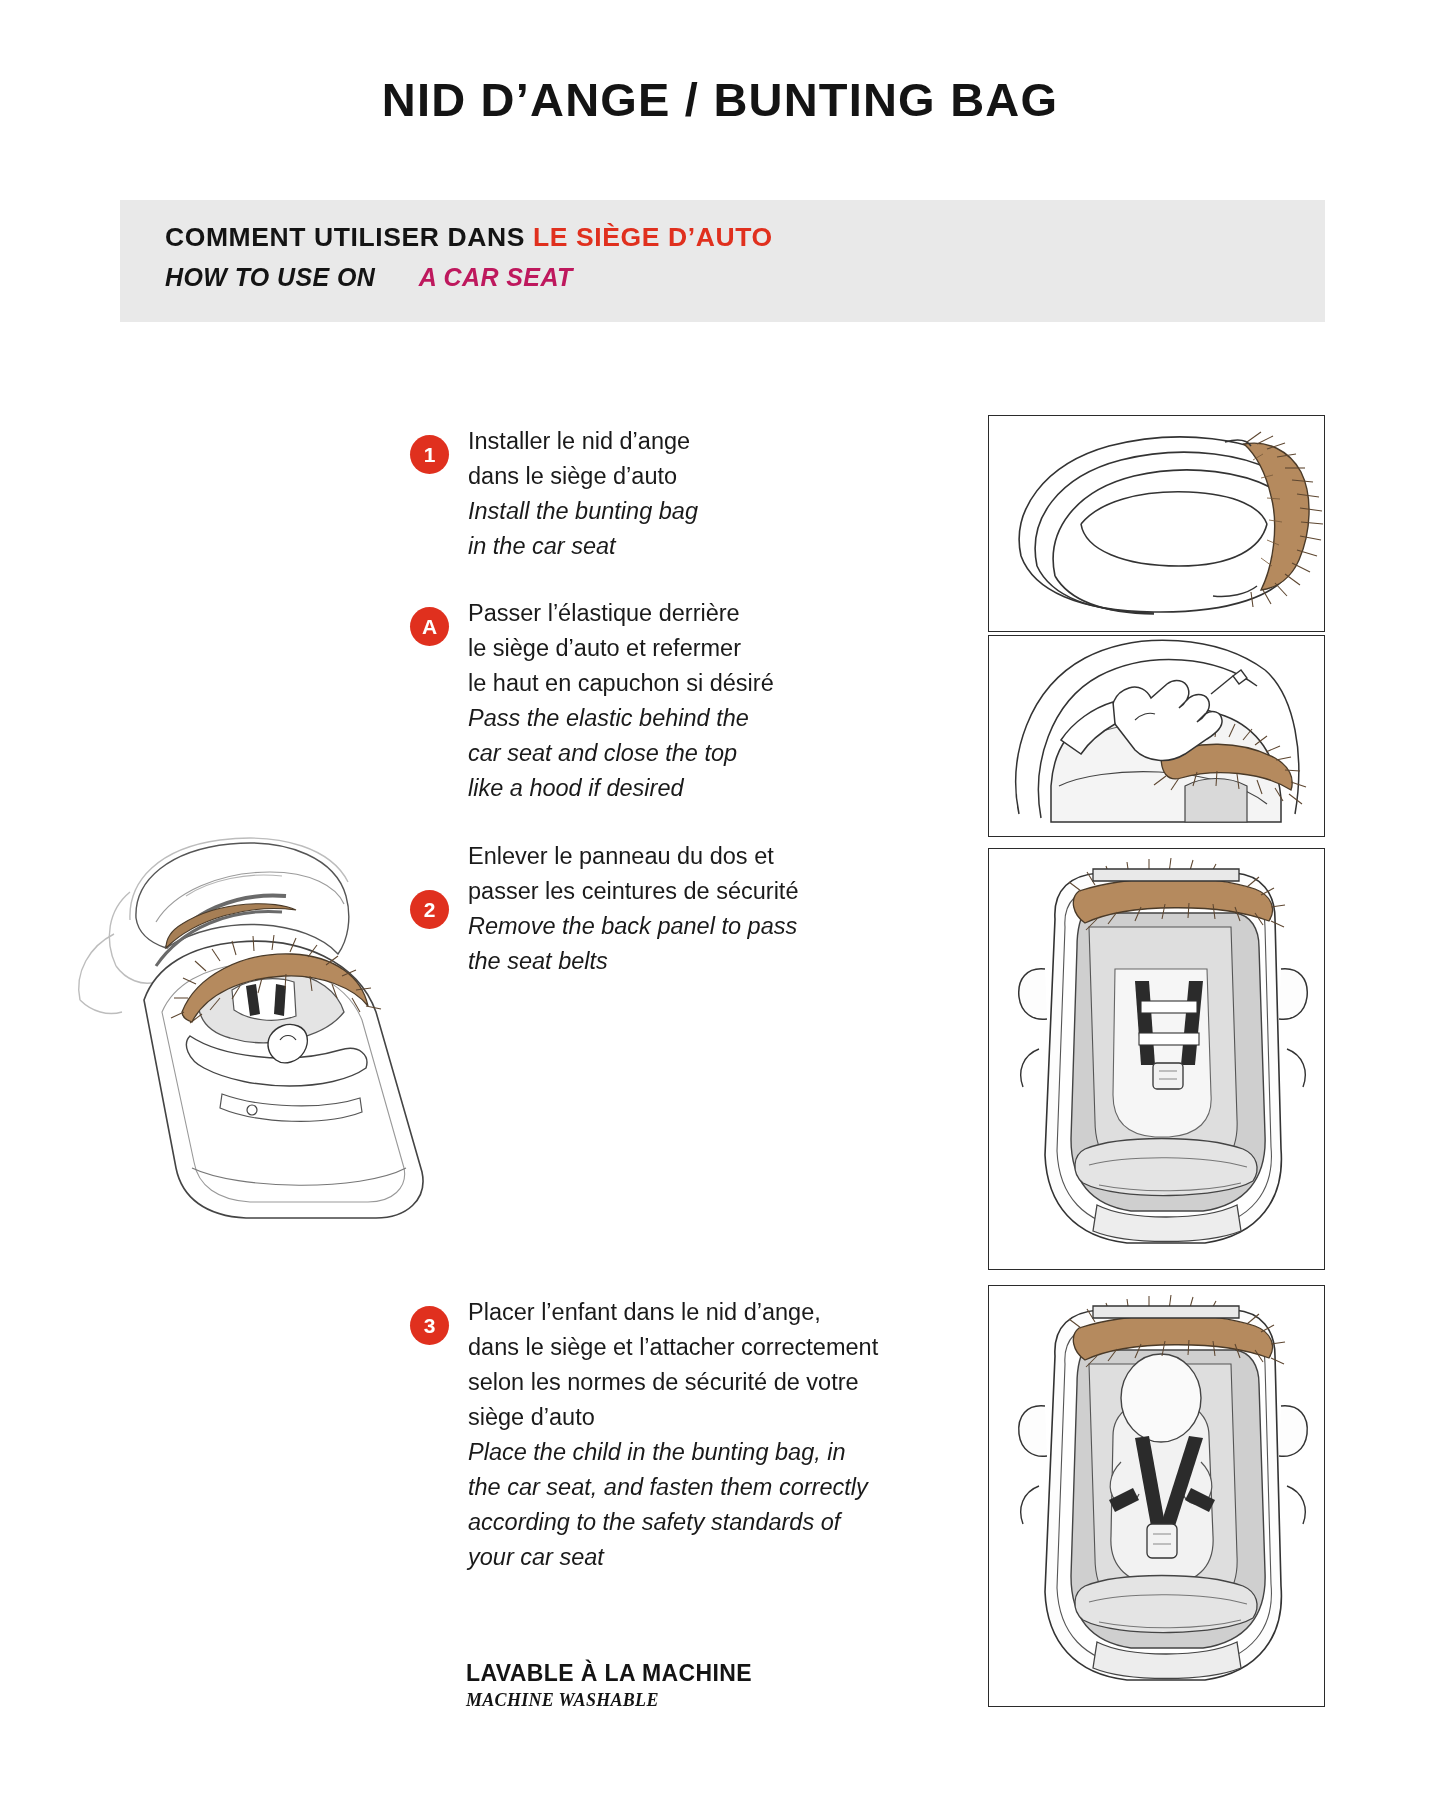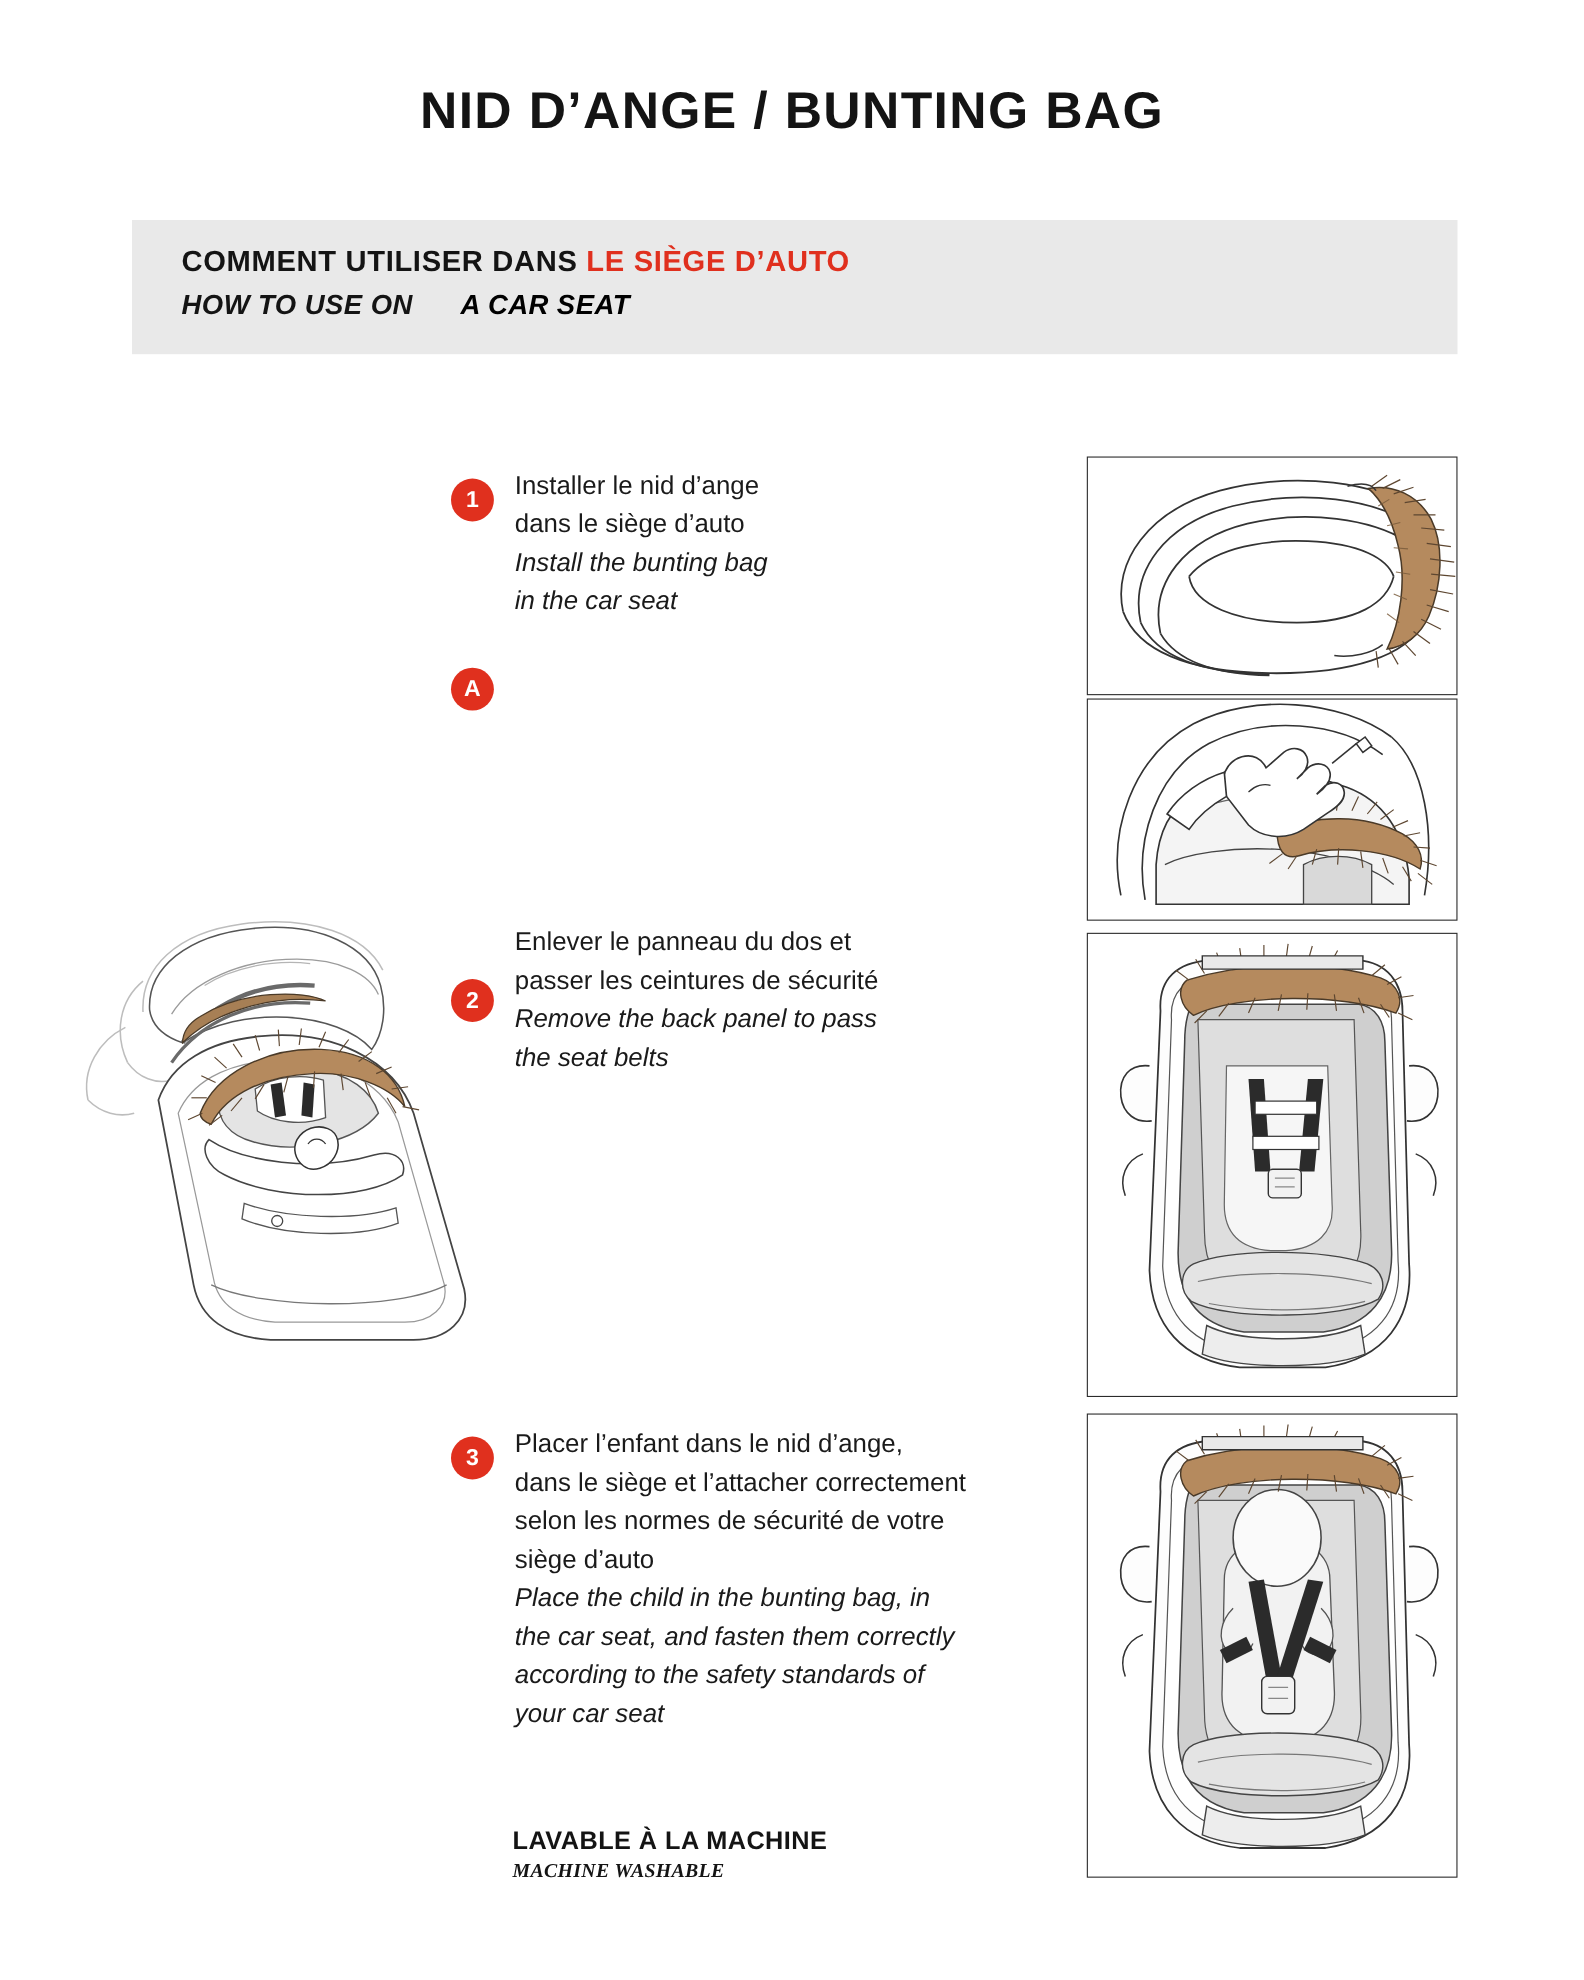"A CAR SEAT" .banner-line2 .hl { color: #000000 -> #be185d }
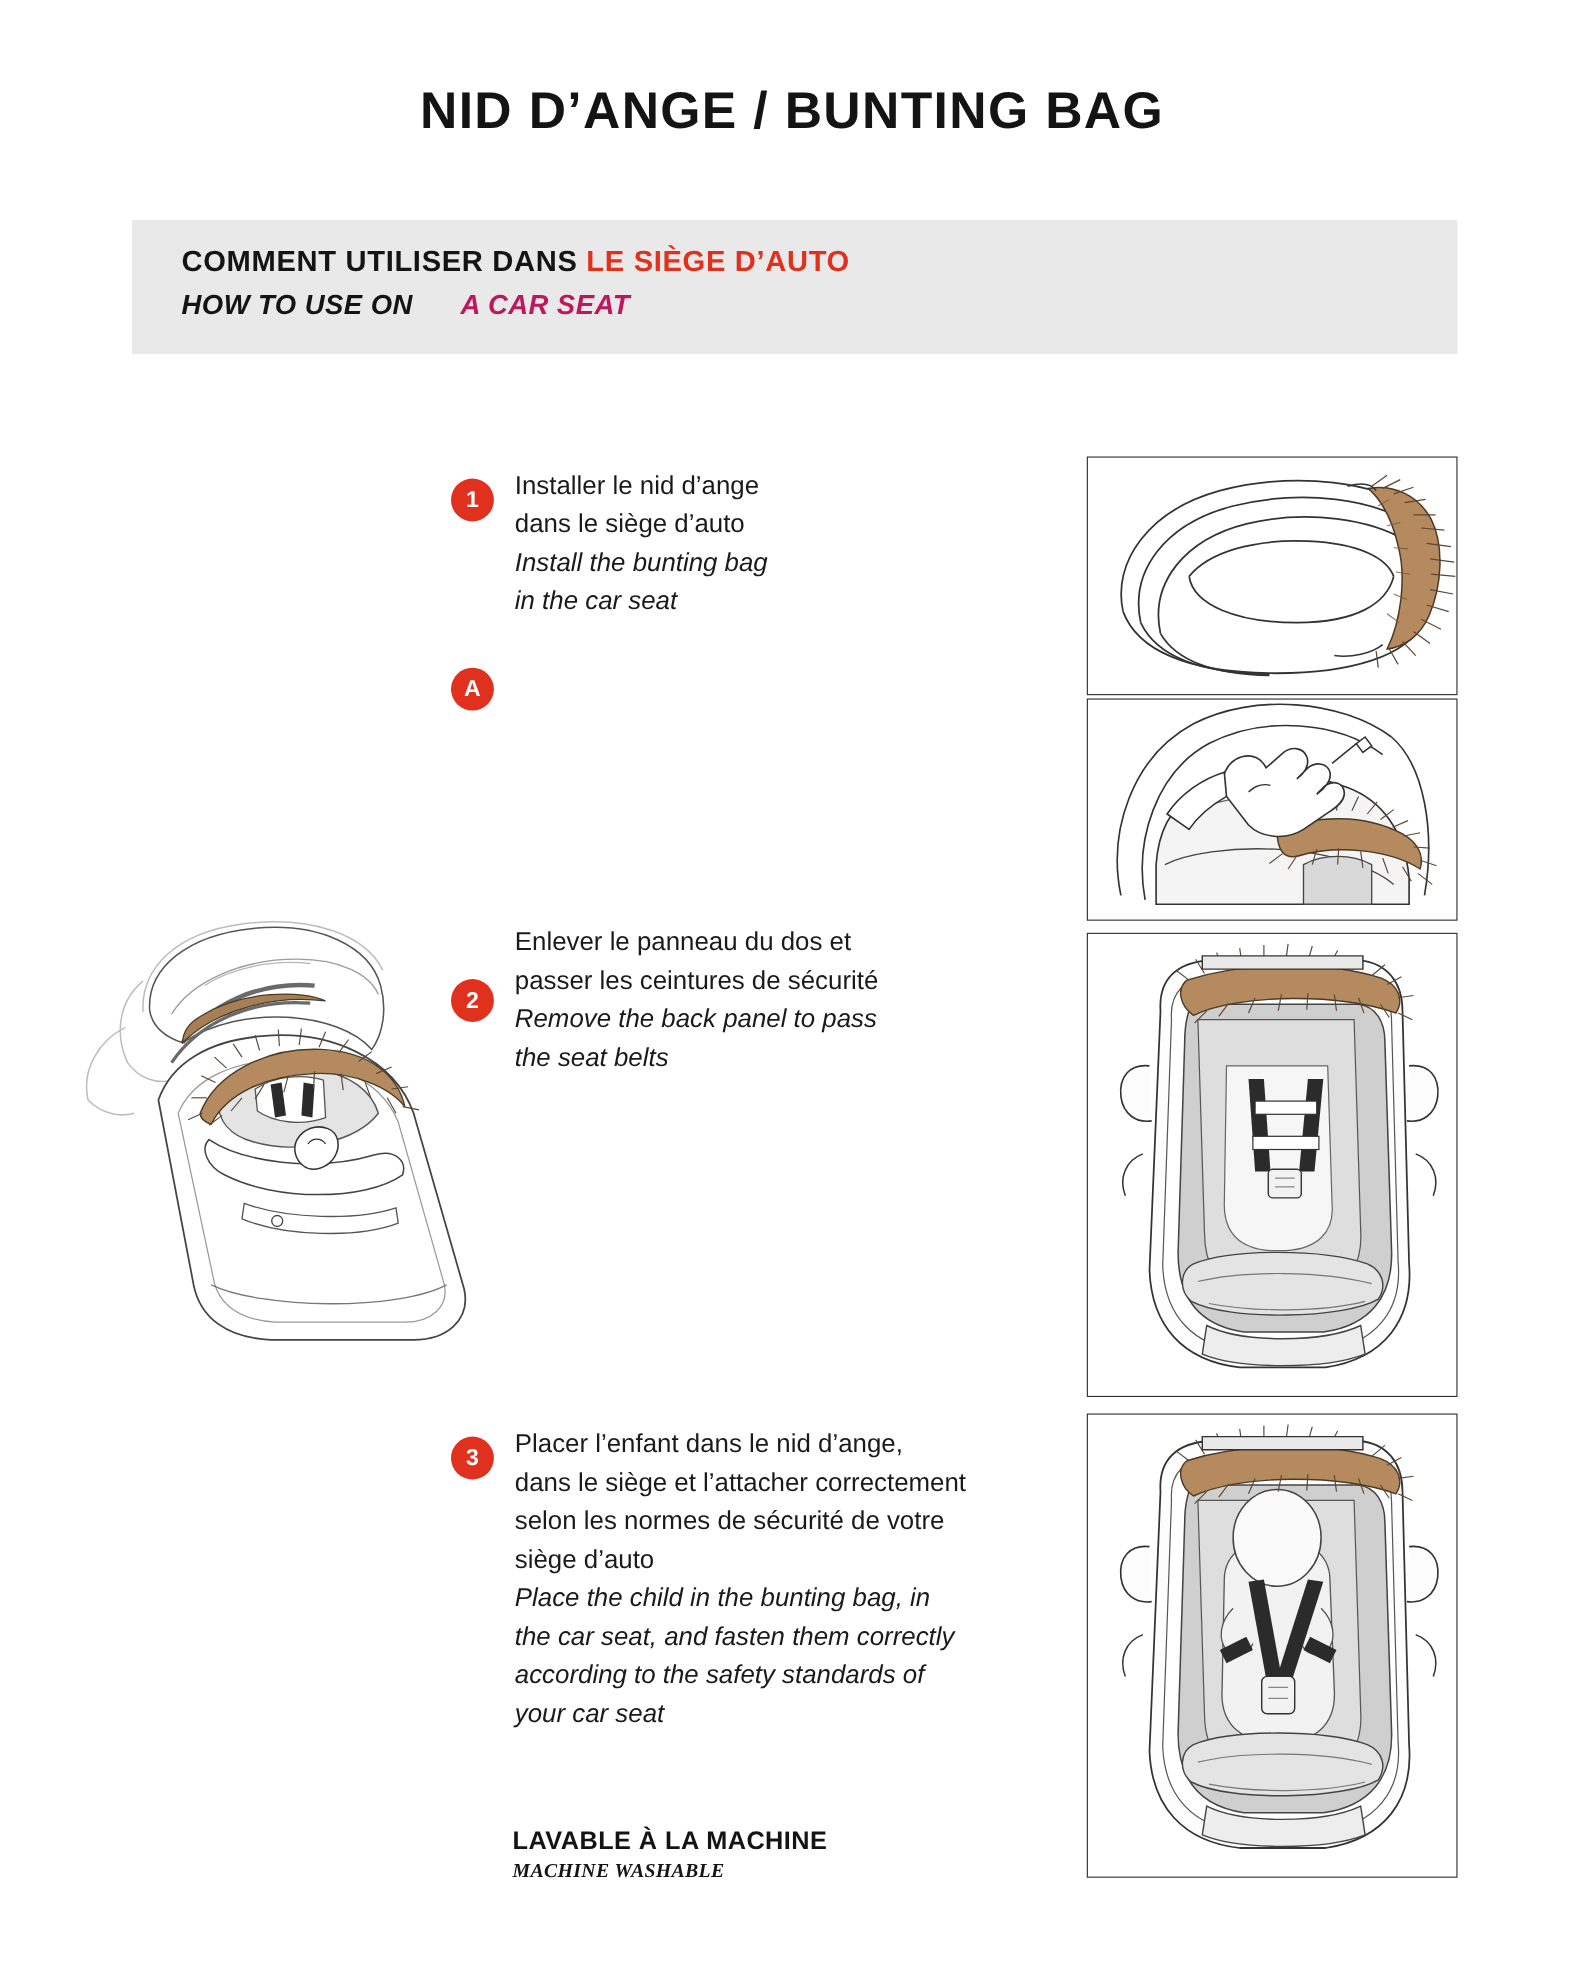"Passer l’élastique derrière" div.step-text { html: none -> <div> <span>Passer l’élastique derrière le siège d’auto et refermer le haut en capuchon si désiré</span> <span>Pass the elastic behind the car seat and close the top like a hood if desired</span> </div> }
